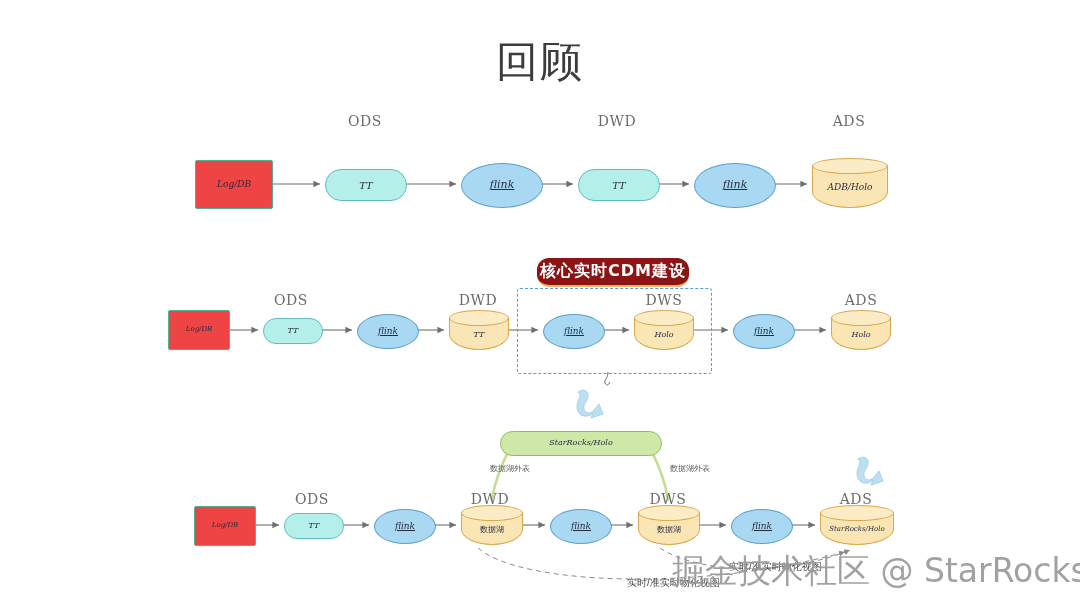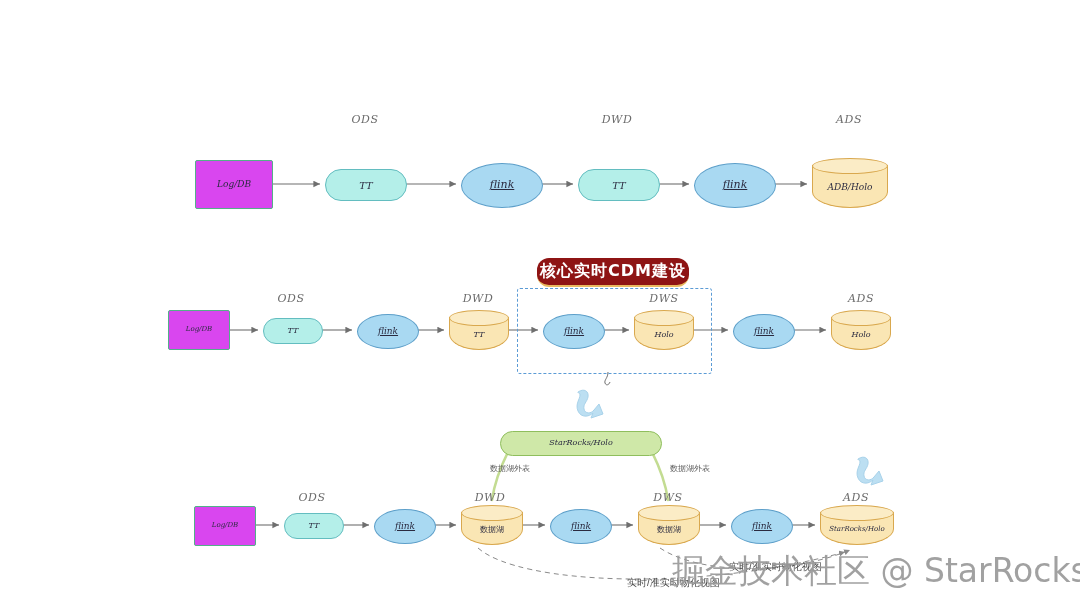"回顾" div.page-title { html: none -> <div>回顾</div> }
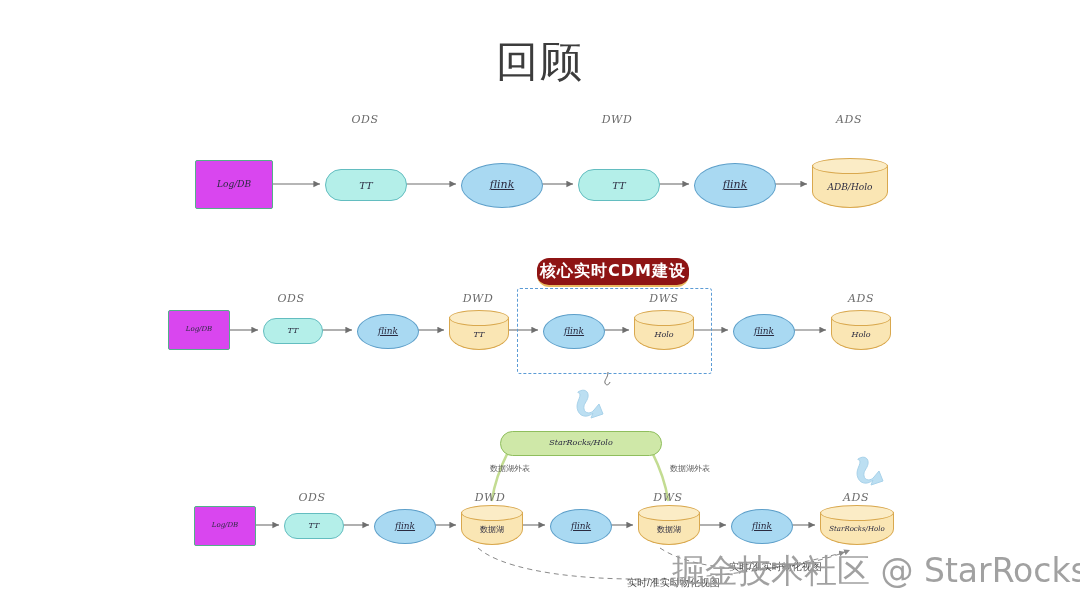"ODS" .stage-label { font-size: 11px -> 14px; font-style: italic -> none }
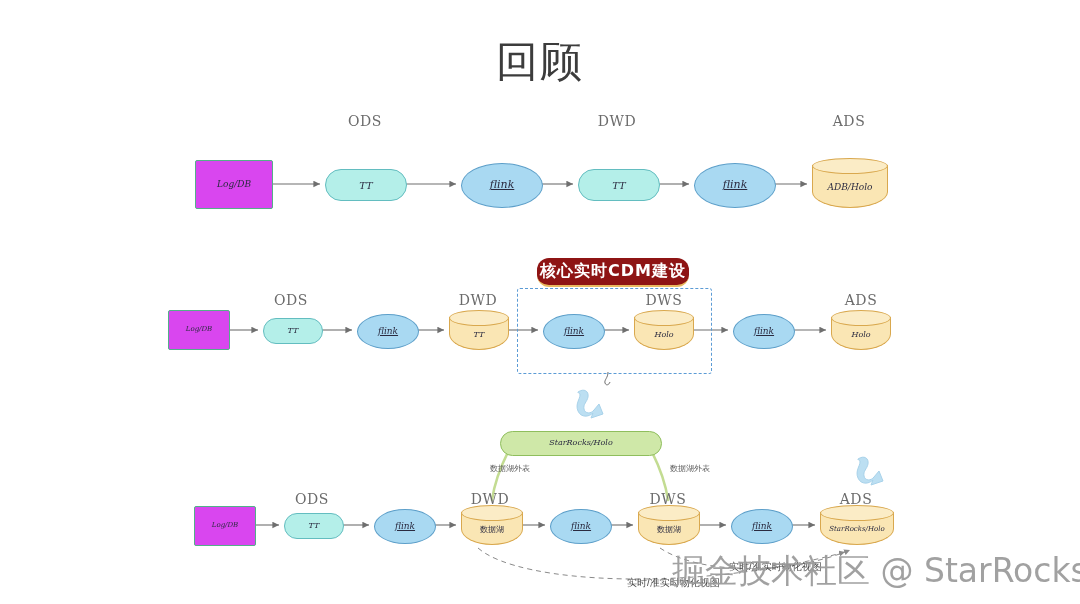"Log/DB" .node-rect { background: #d946ef -> #ef4444 }
